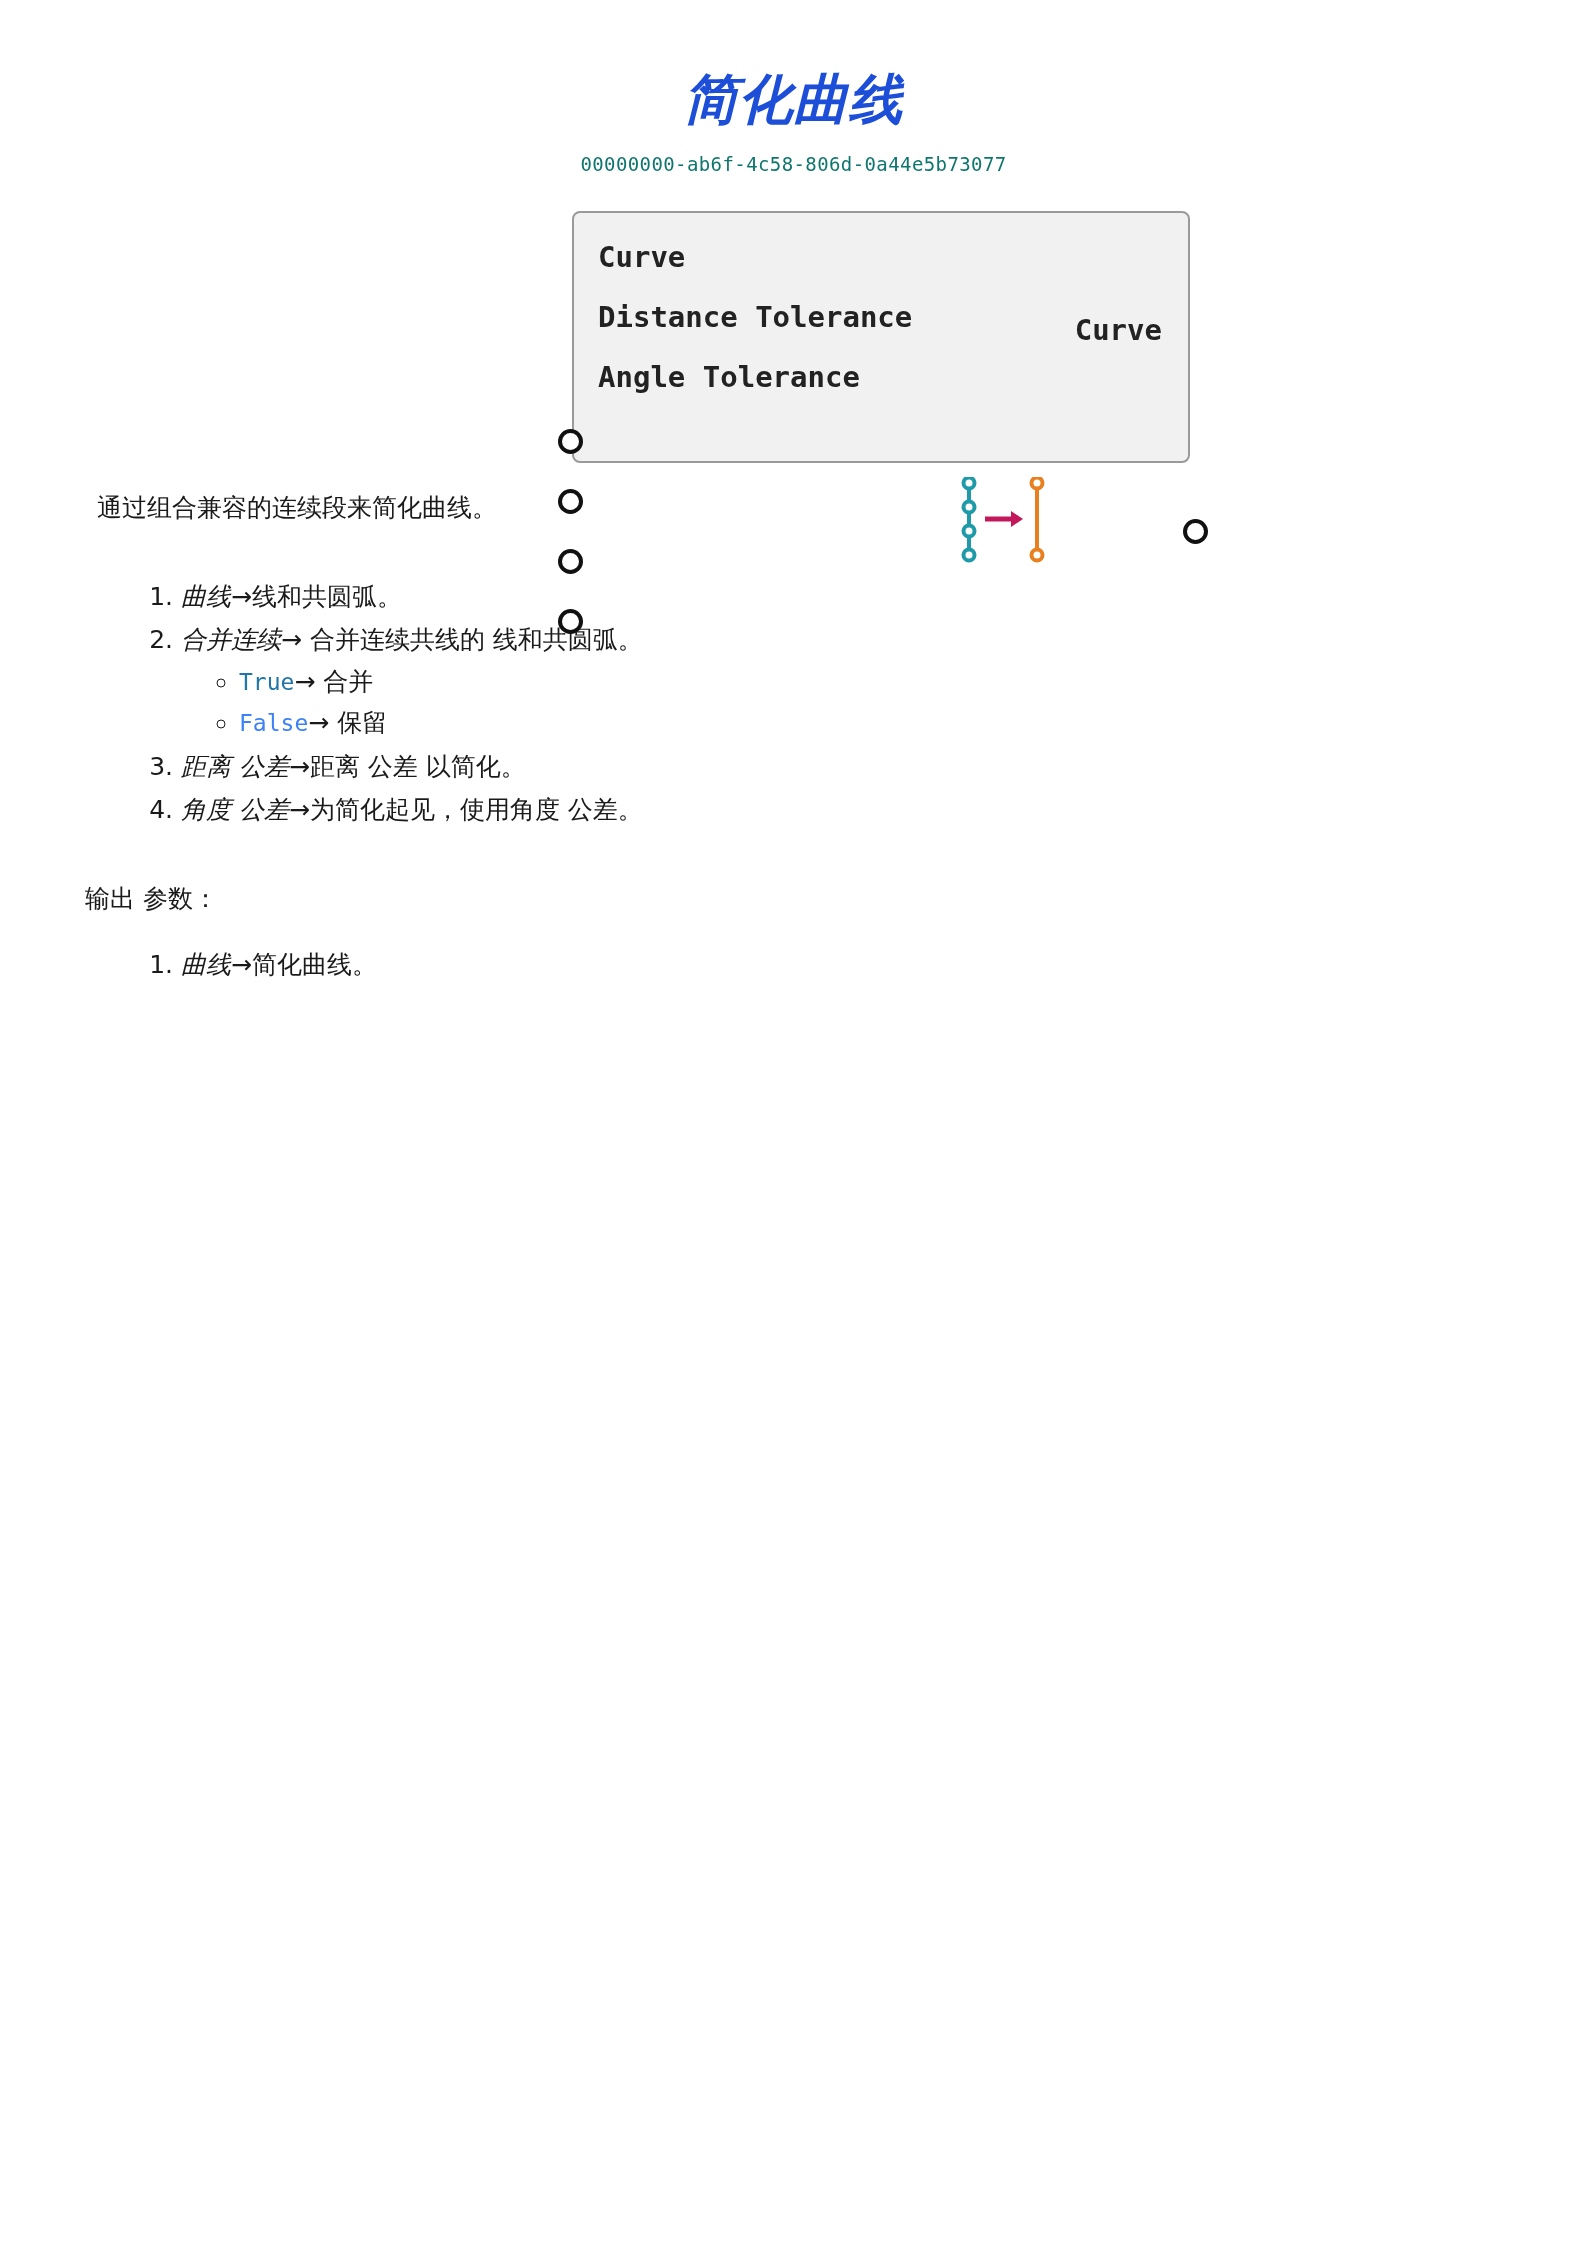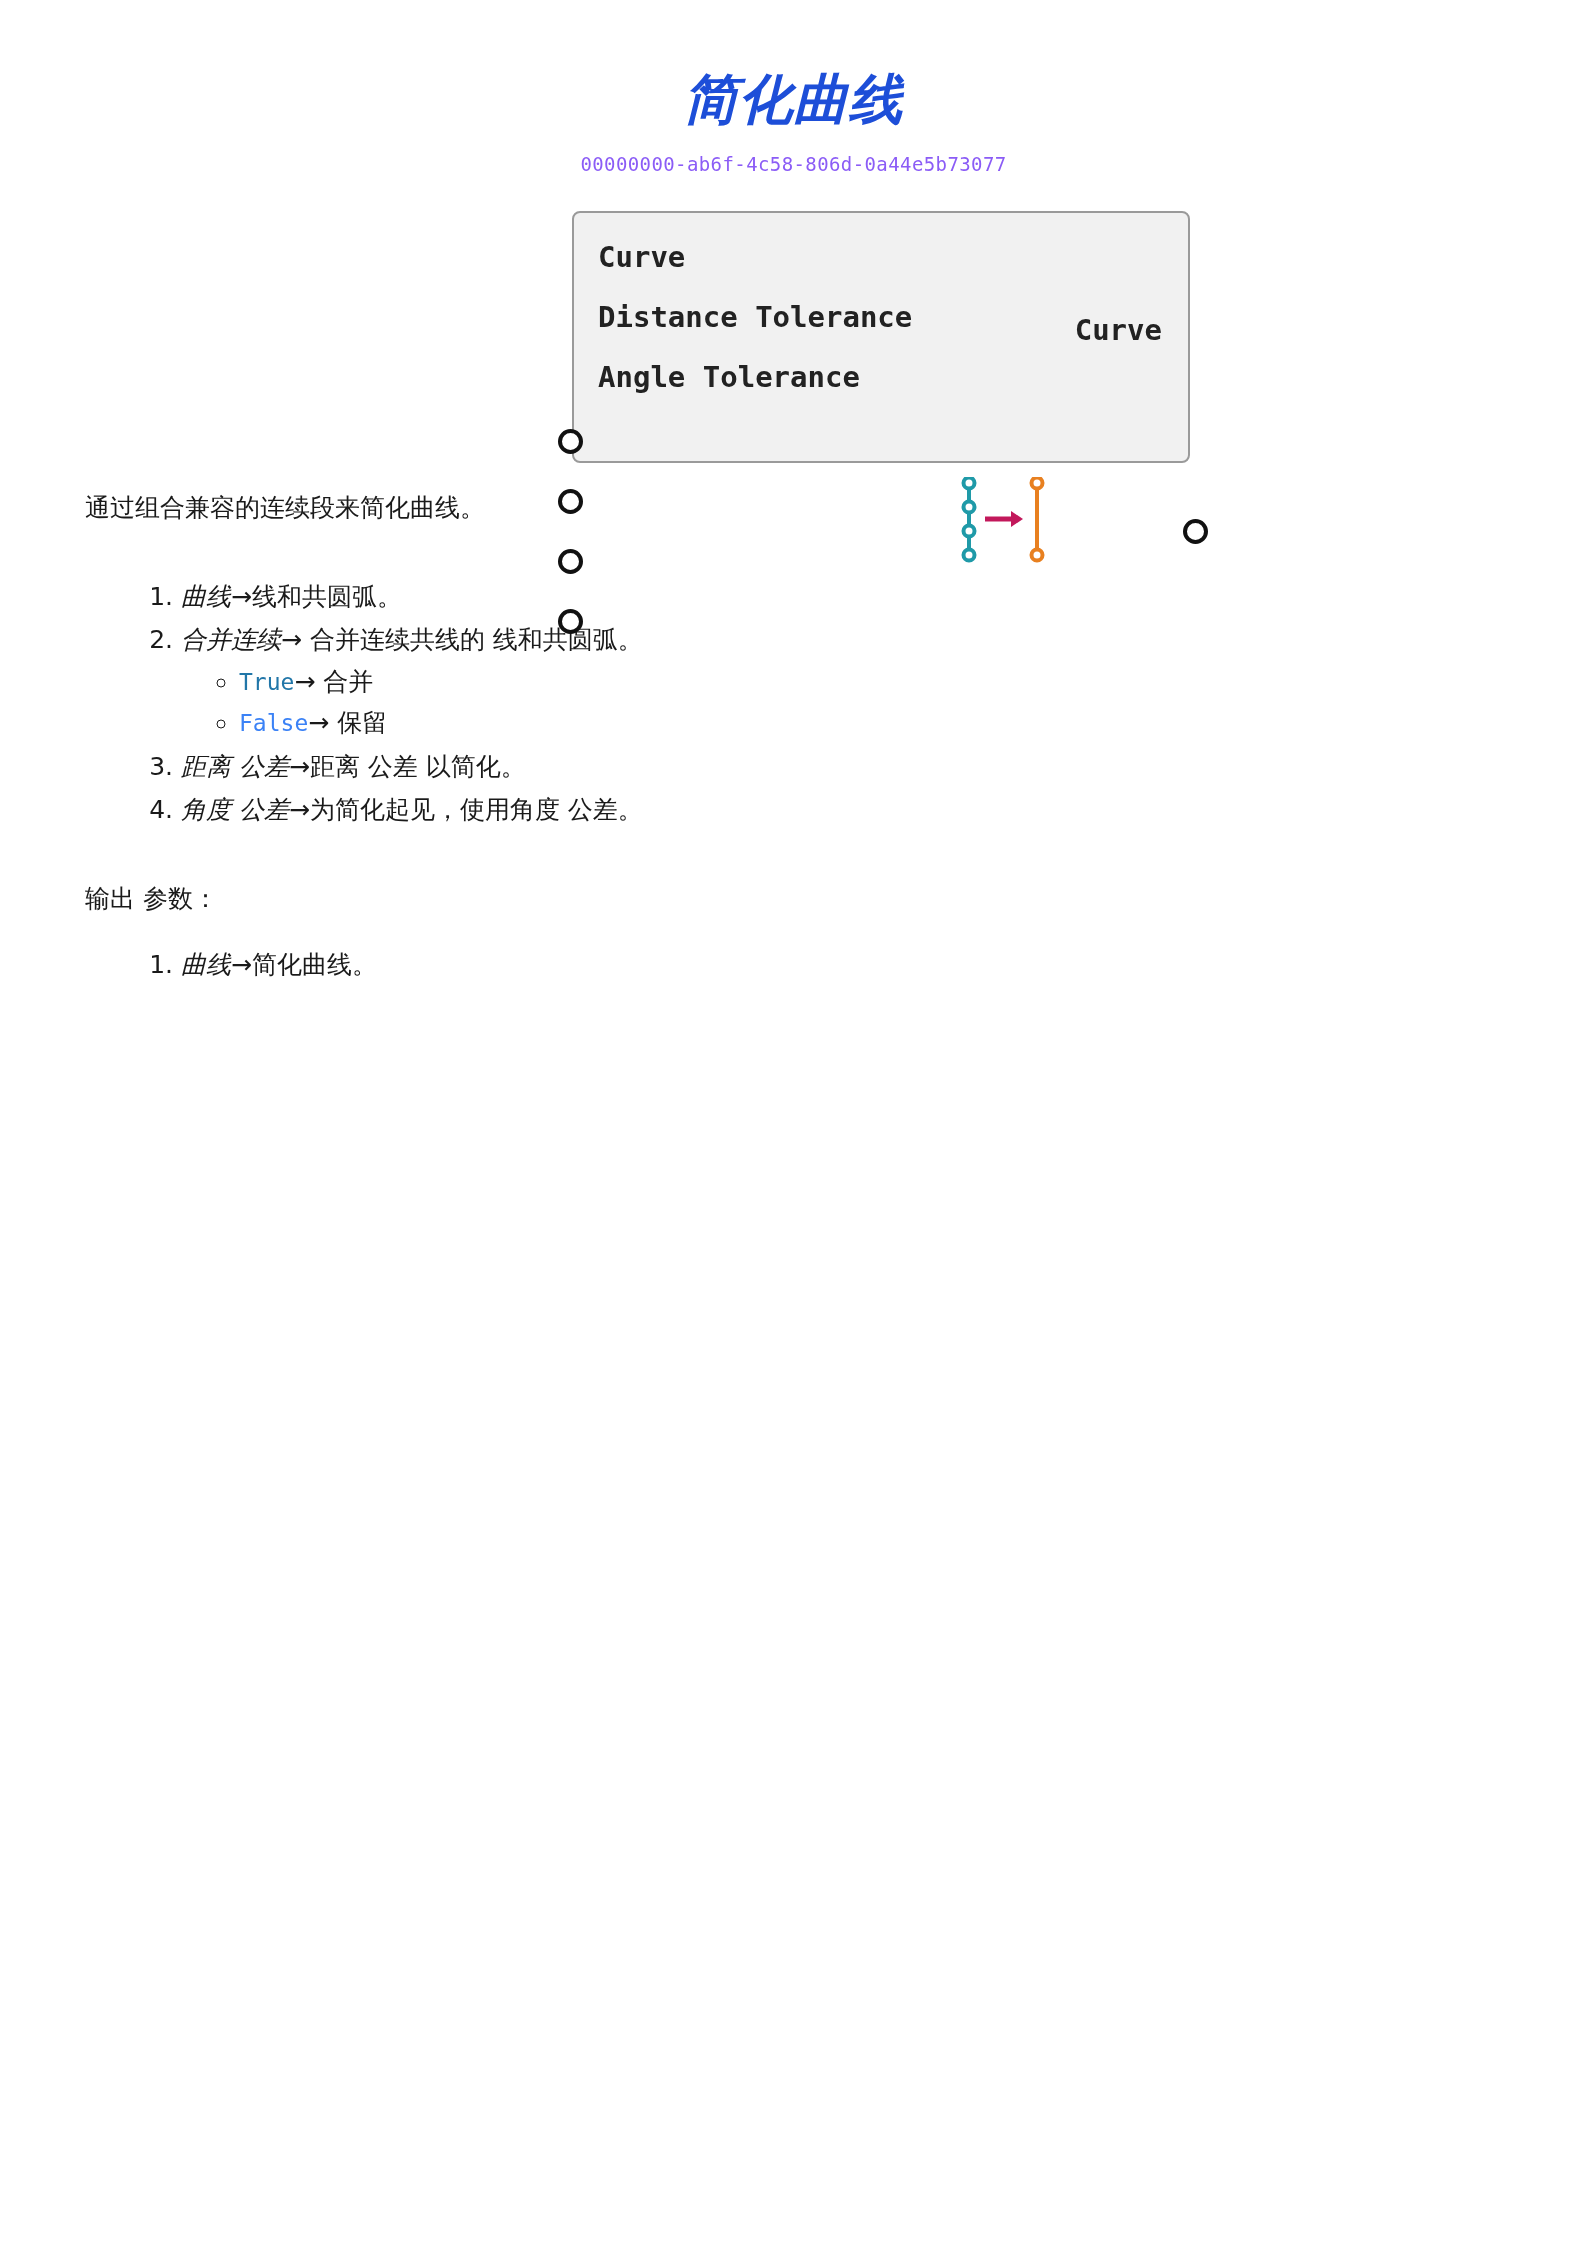"00000000-ab6f-4c58-806d-0a44e5b73077" .guid { color: #8b5cf6 -> #0f766e }
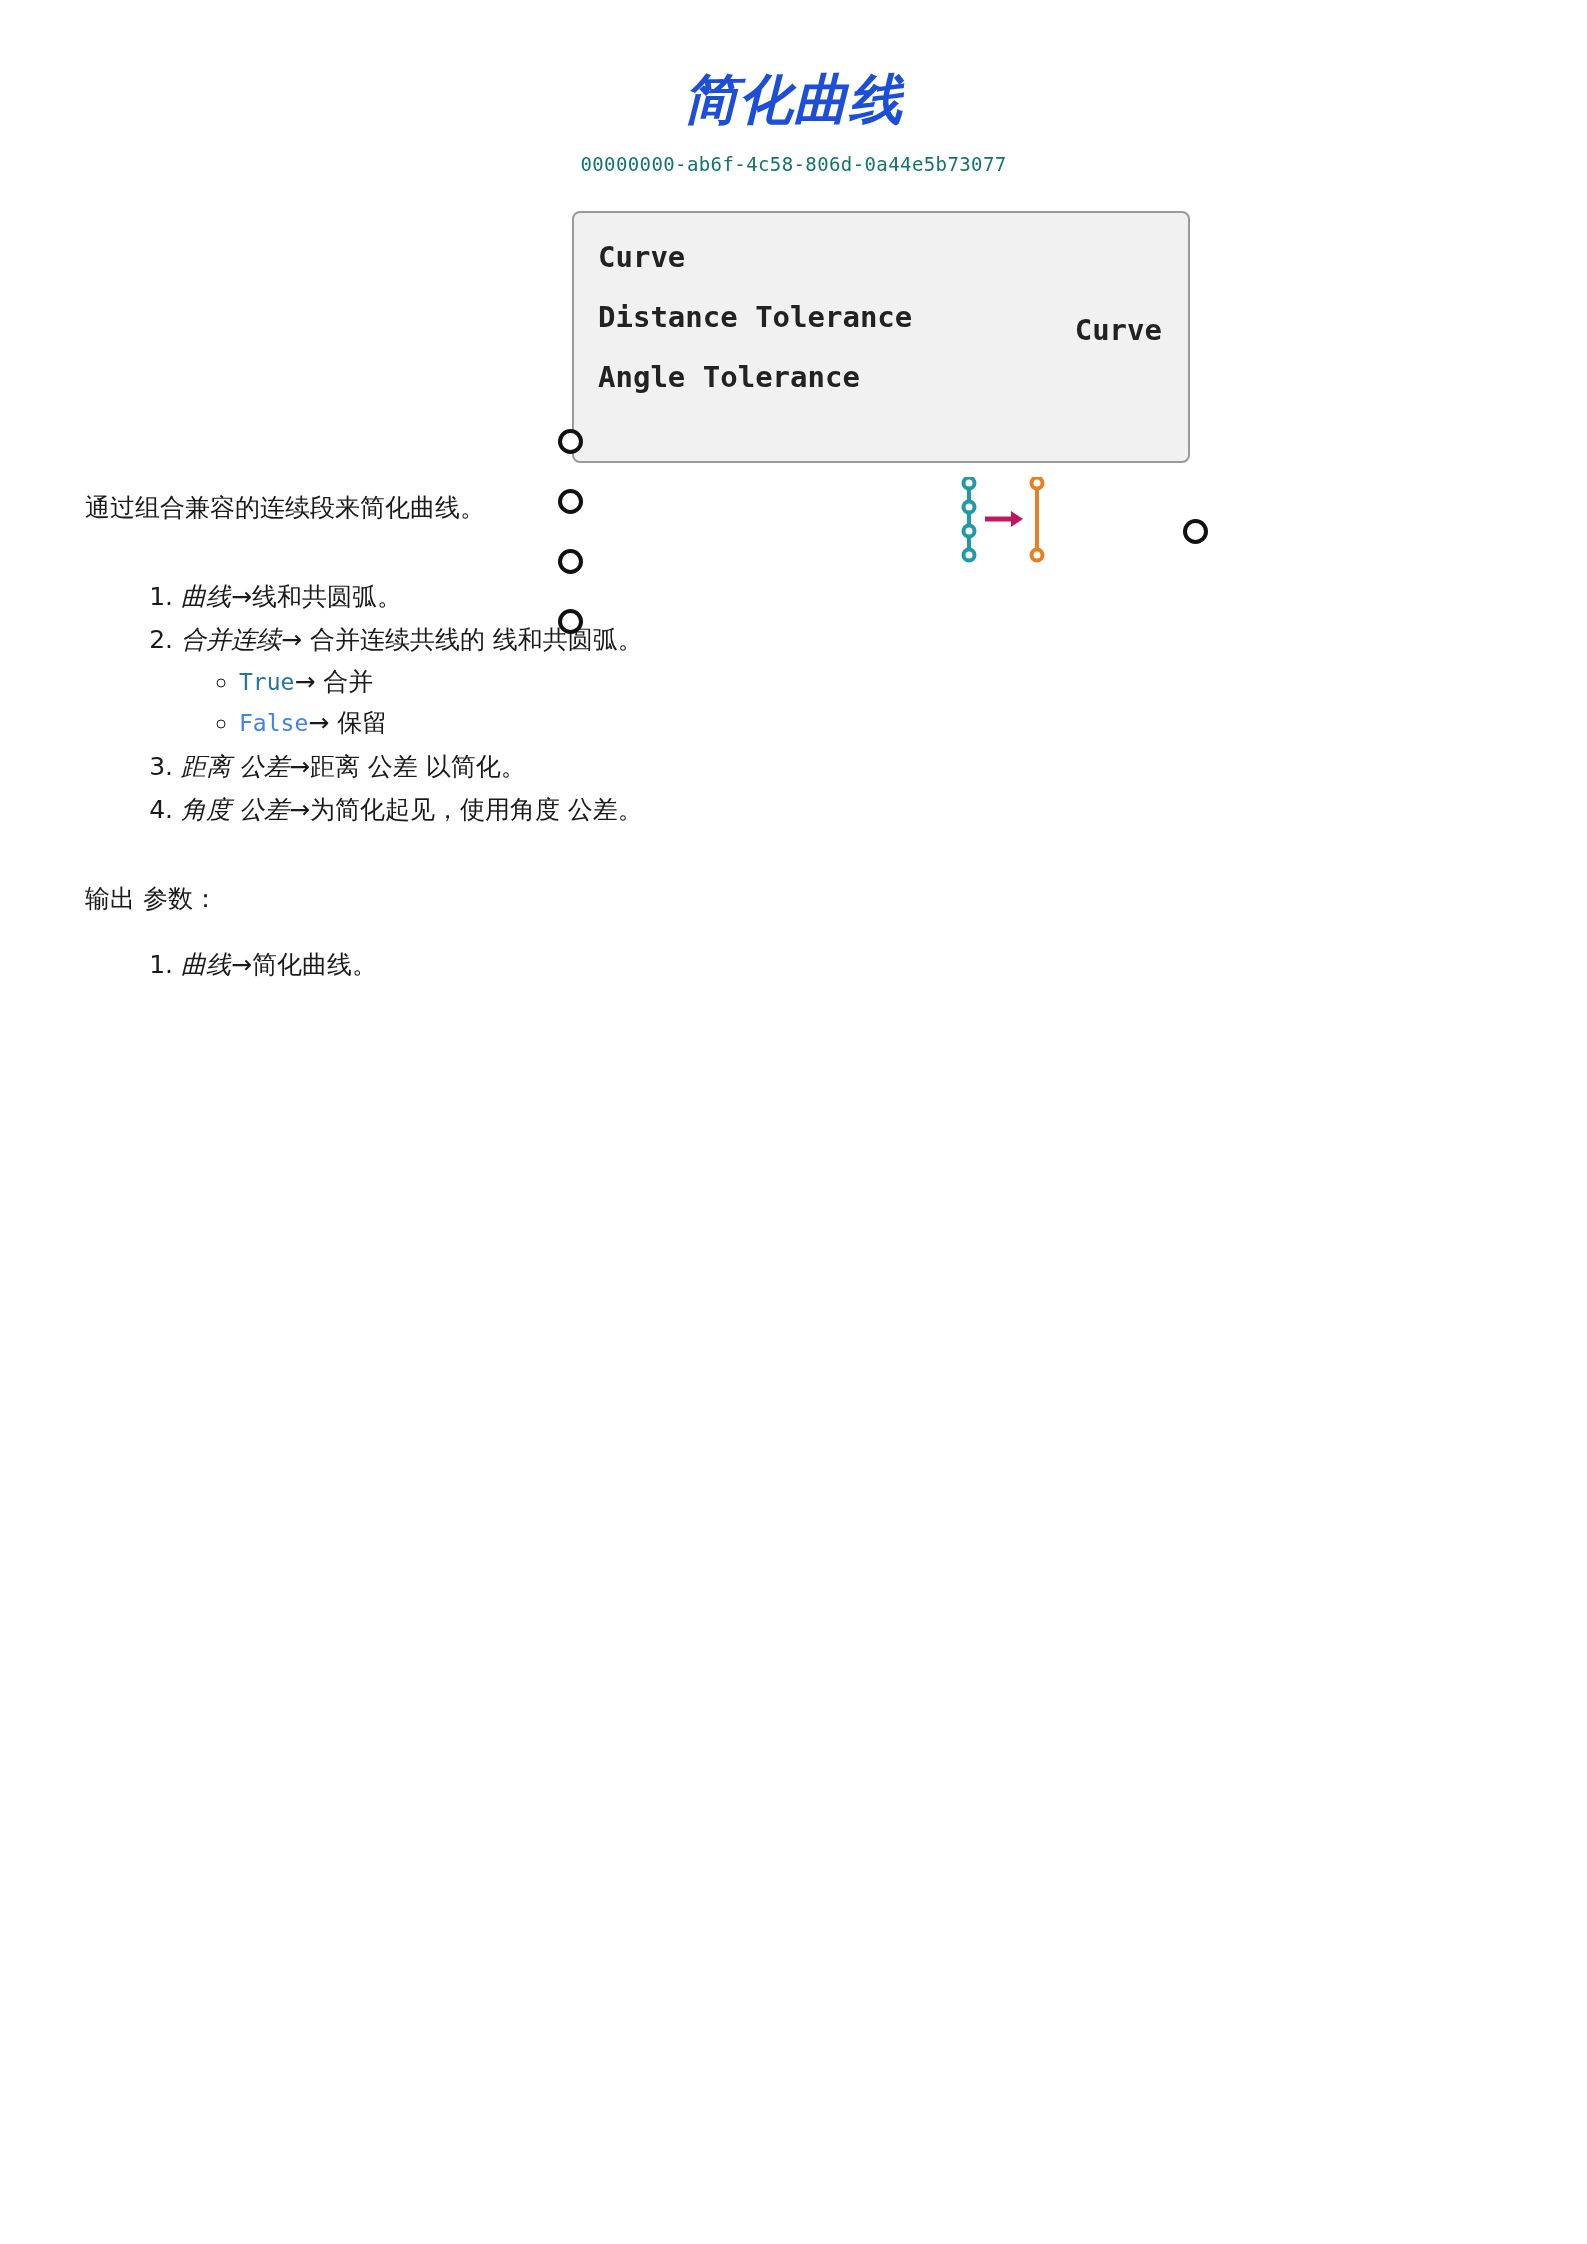"通过组合兼容的连续段来简化曲线。" p.para { margin: 0 0 52px 0 -> 0 0 52px 12px }
